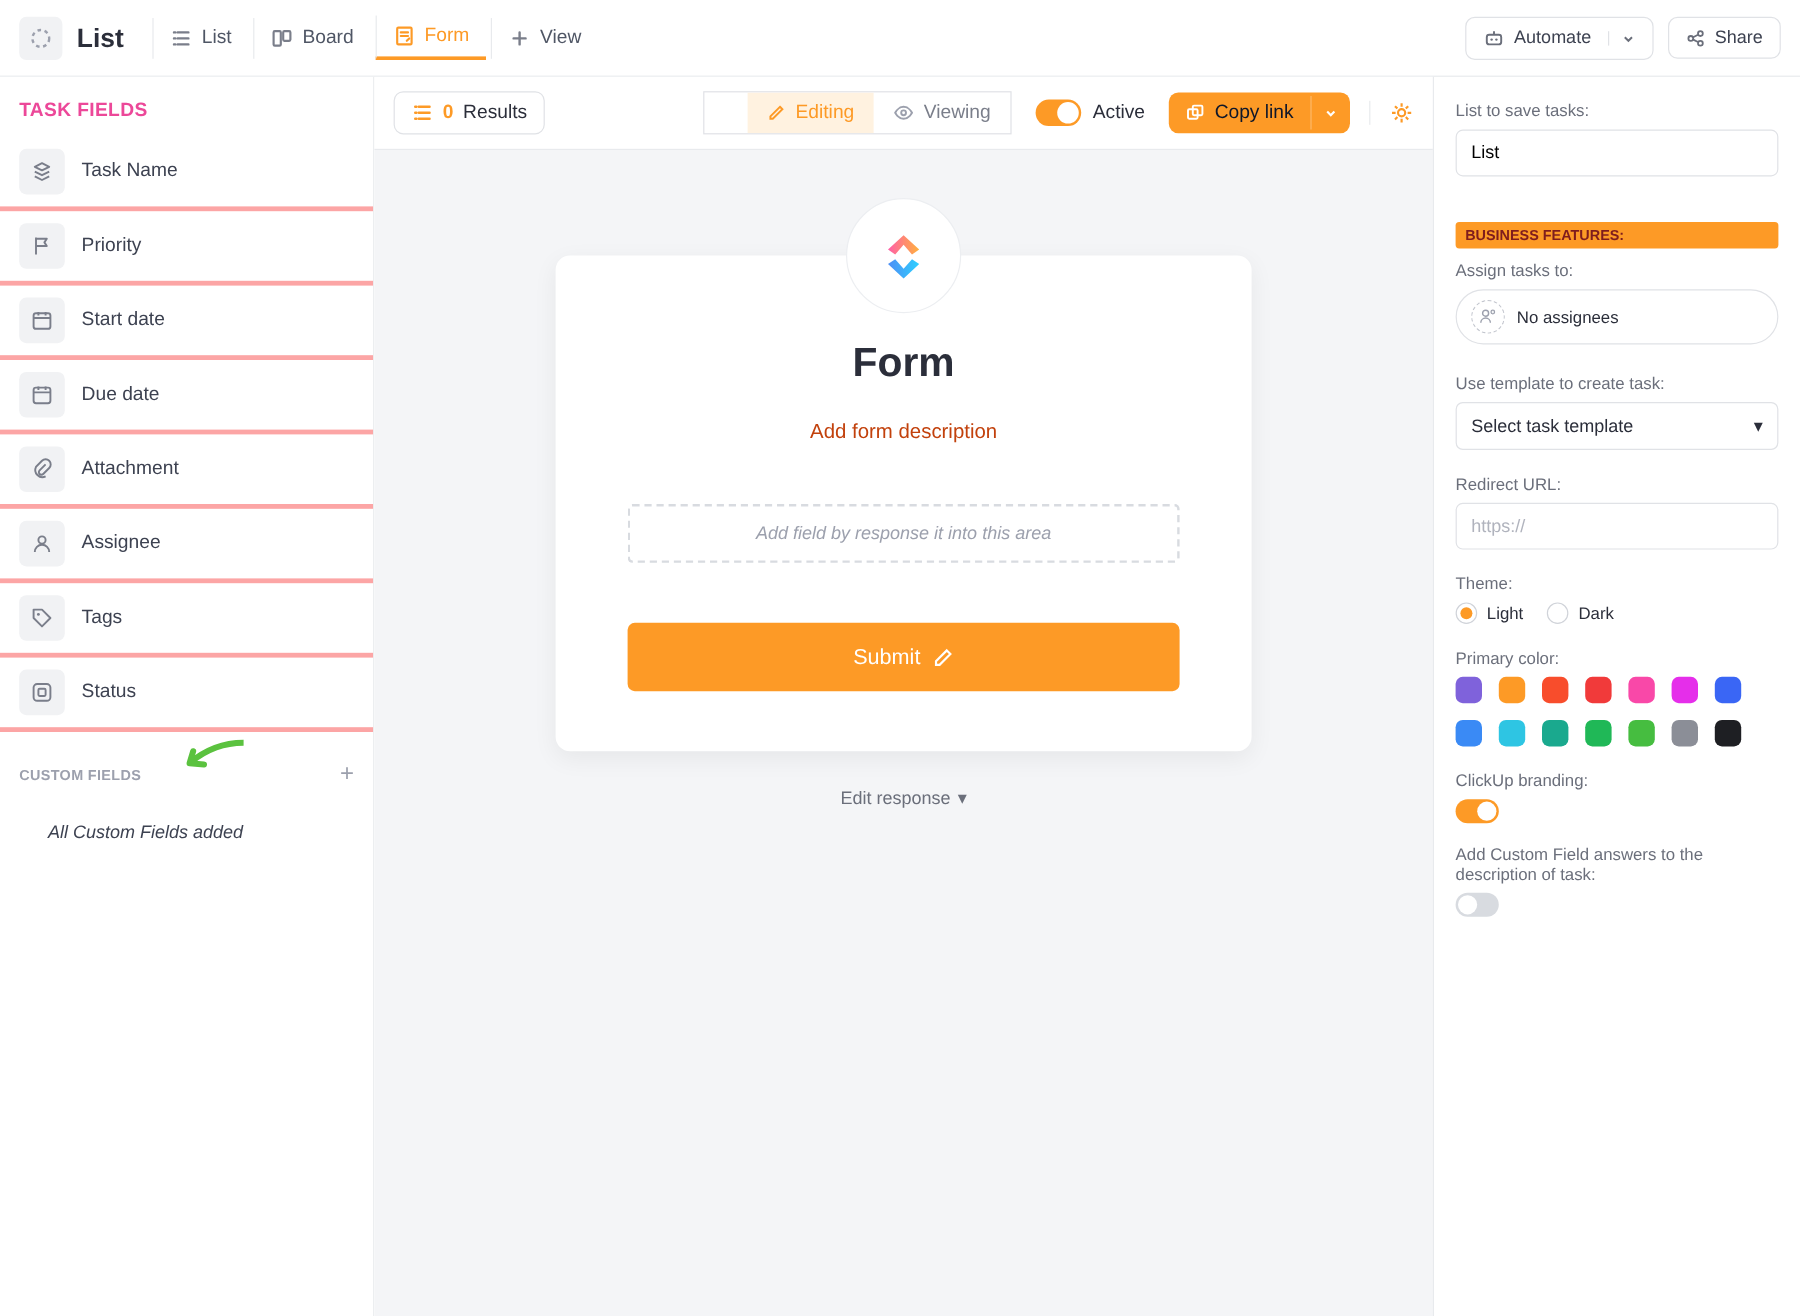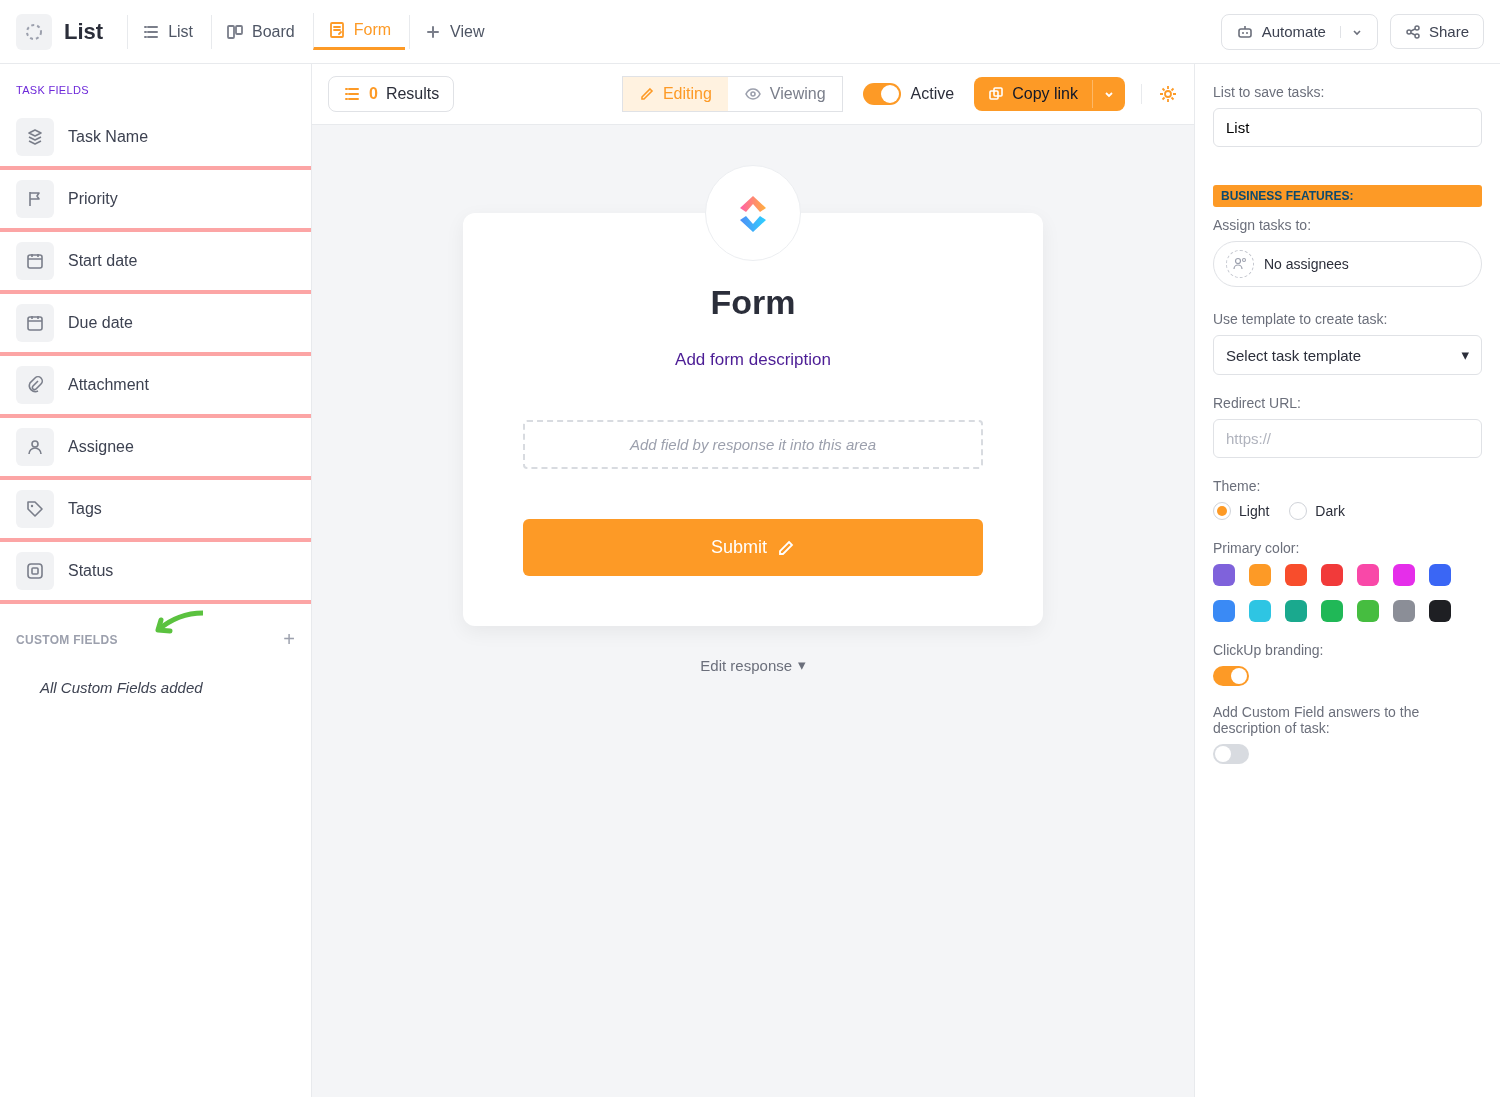"TASK FIELDS" .sidebar-header { color: #6d28d9 -> #ec4899; font-size: 11px -> 16px; font-weight: 400 -> 700 }
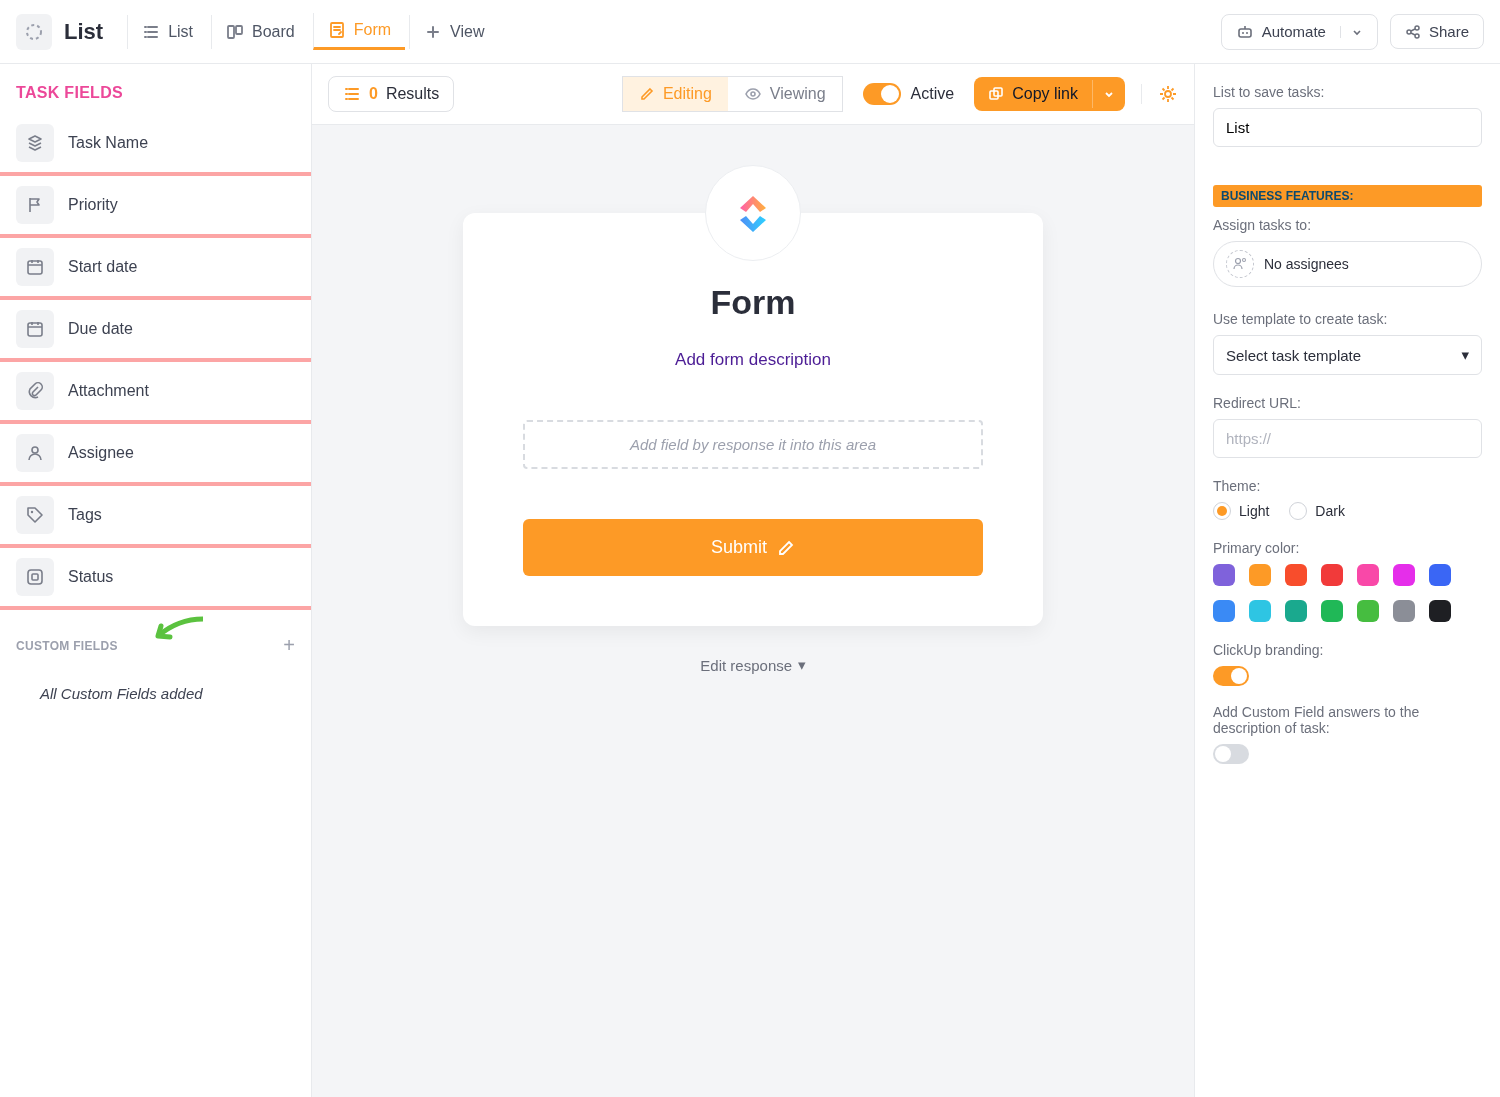"Editing" .edit-toggle { padding-left: none -> 36px }
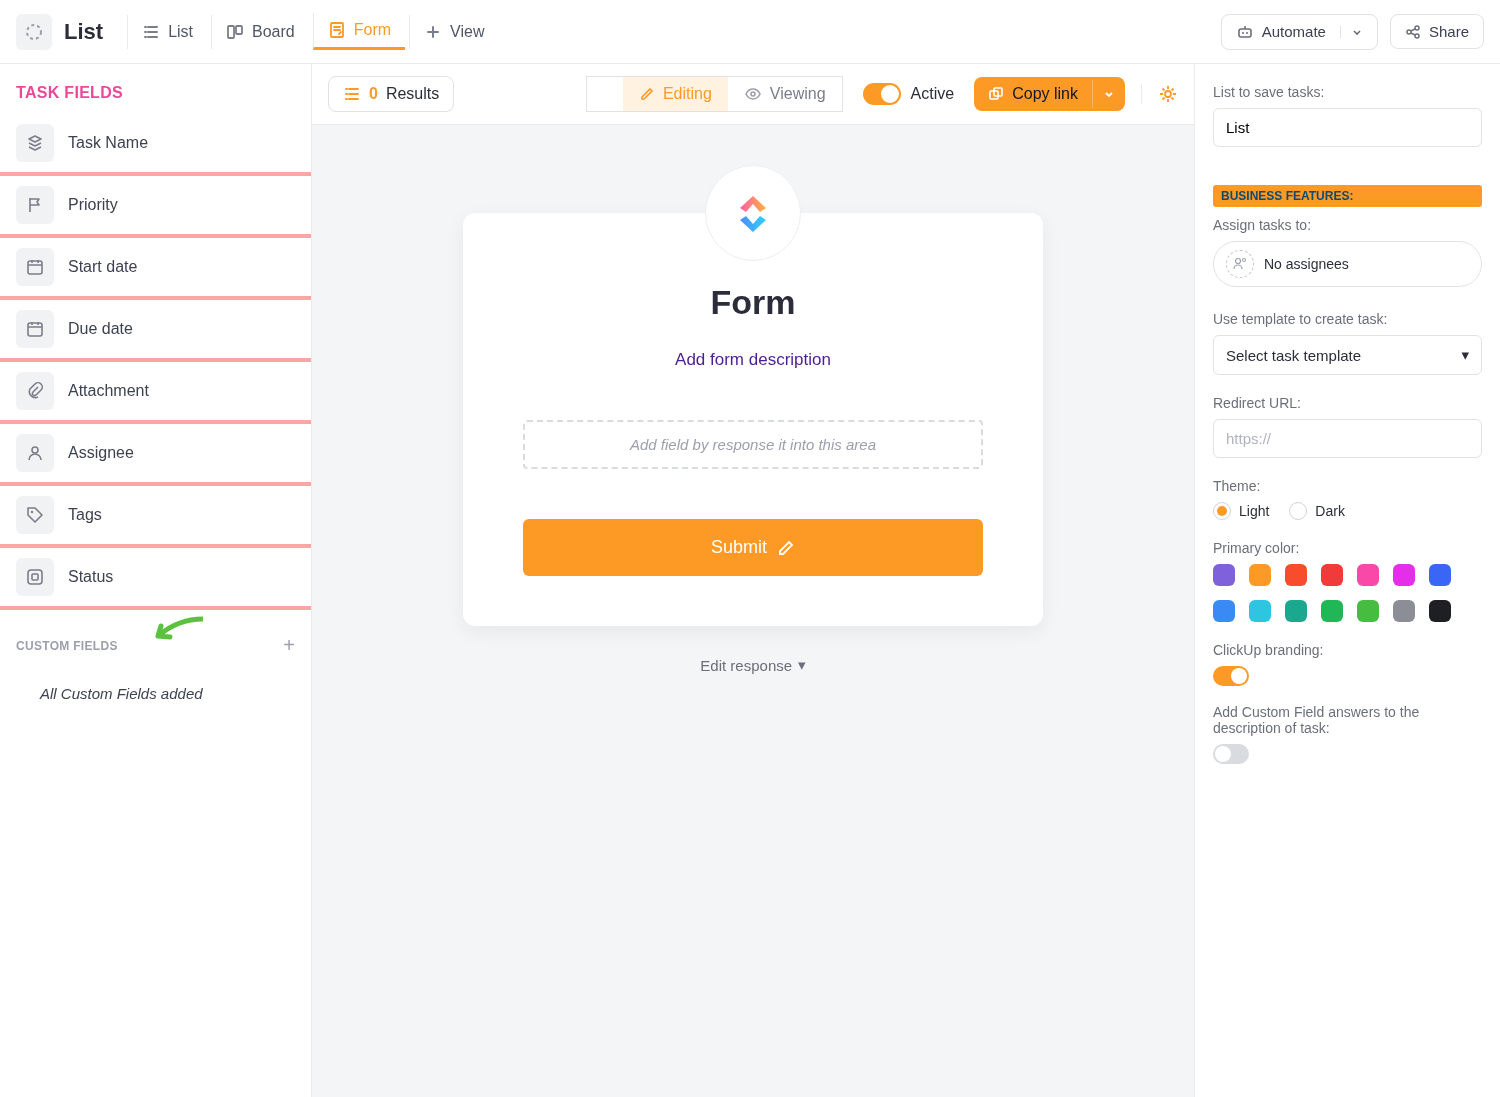"BUSINESS FEATURES:" .rp-banner { color: #0c4a6e -> #7f1d1d }
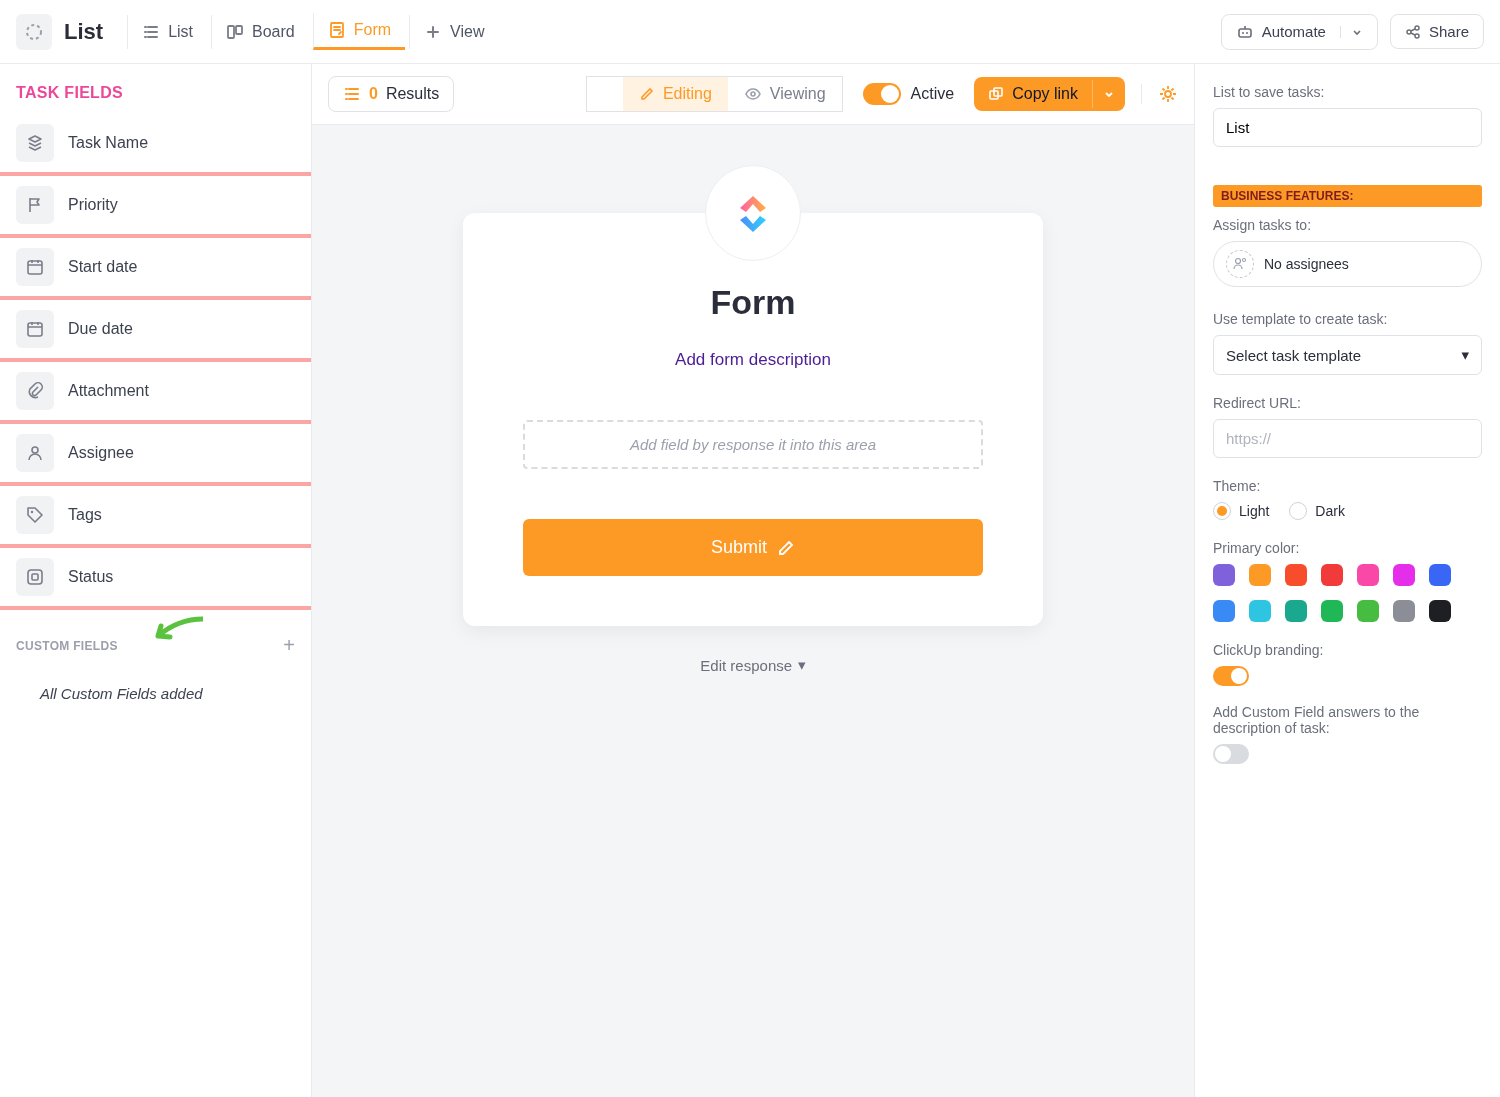"Add form description" .form-desc { color: #4c1d95 -> #c2410c }
